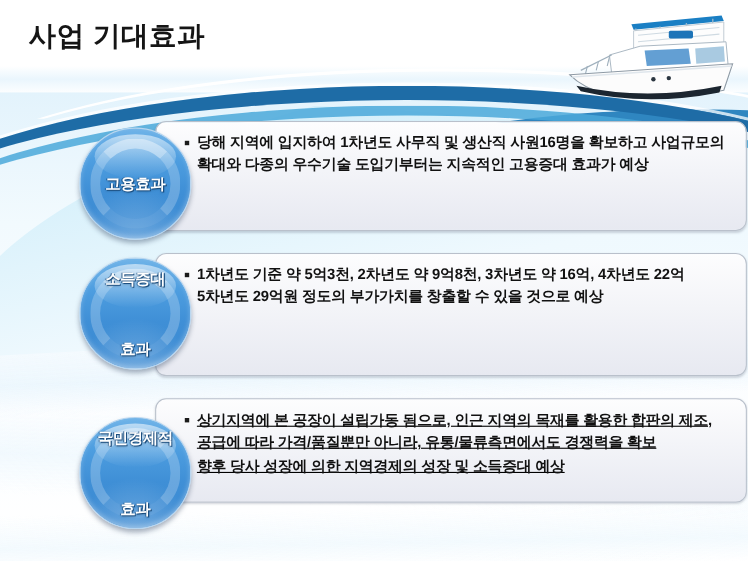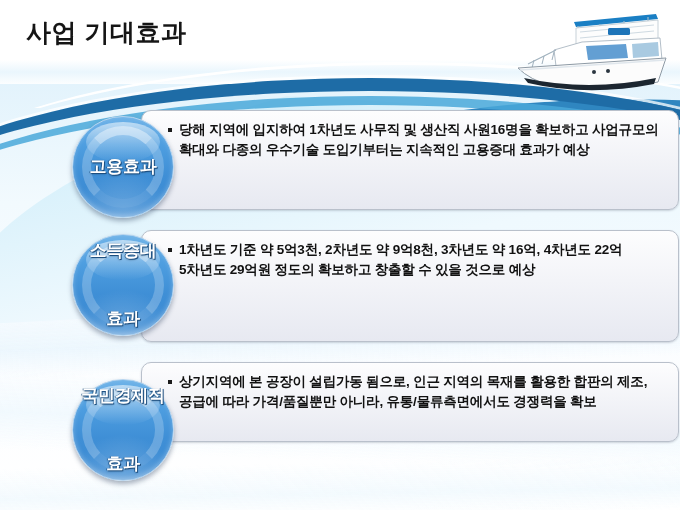"고용효과" .badge-label { font-size: 17px -> 14px }
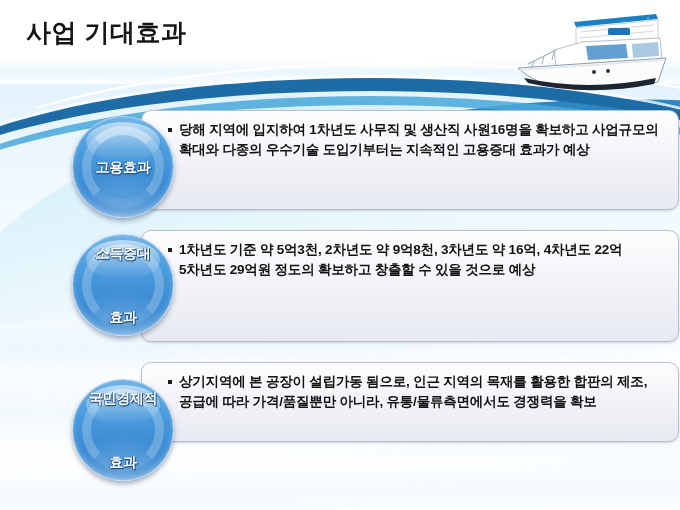"1차년도 기준 약 5억3천, 2차년도" li { text: 확보하고 -> 부가가치를 }
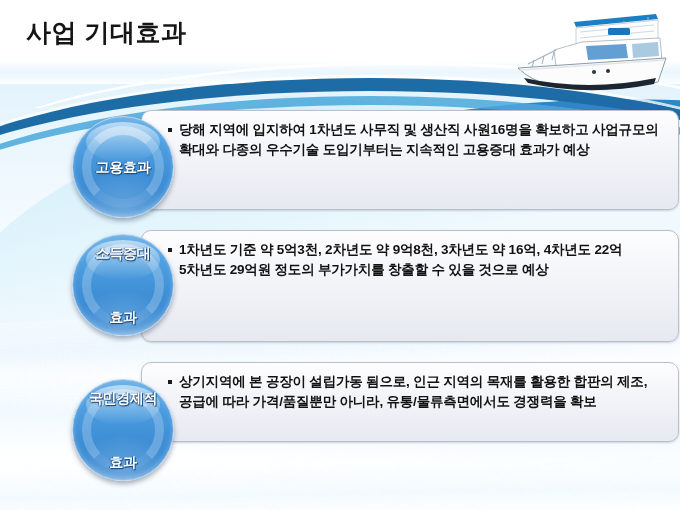"상기지역에 본 공장이 설립가동 됨으로," .panel-3 { height: 80px -> 95px; text-decoration: none -> underline }
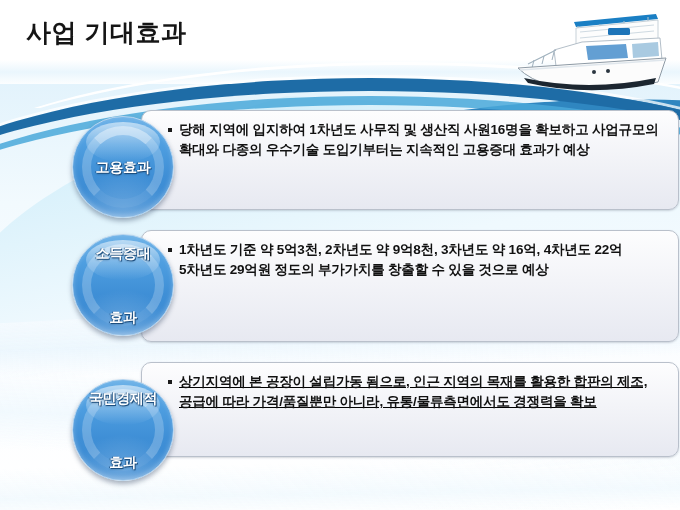"향후 당사 성장에 의한 지역경제의" li { html: none -> <li>향후 당사 성장에 의한 지역경제의 성장 및 소득증대 예상</li> }
